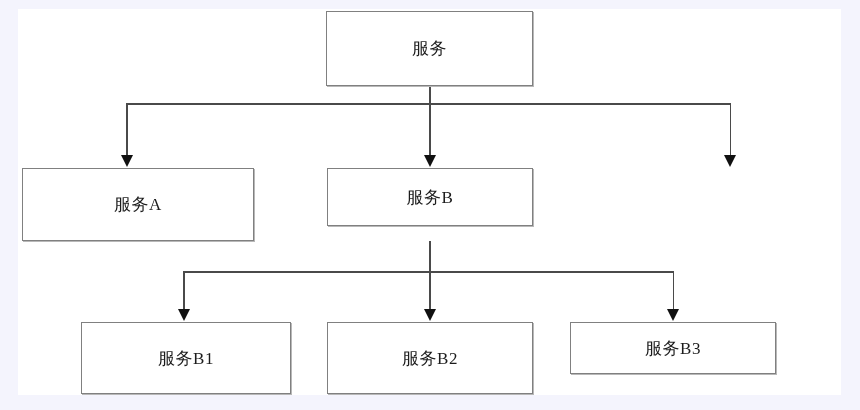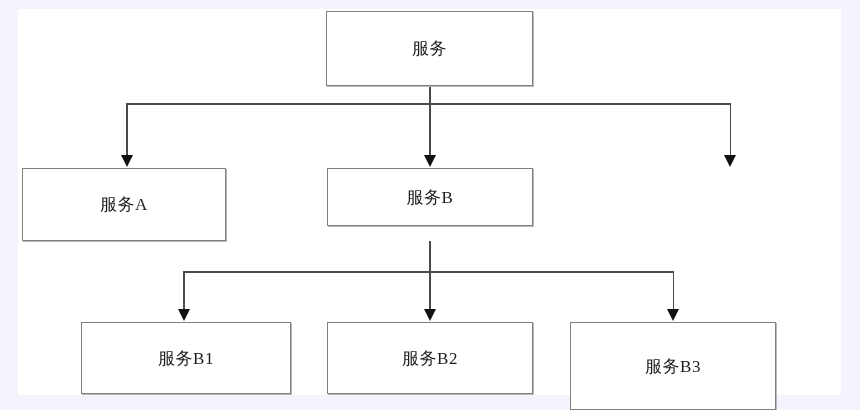"服务A" div.node { width: 204px -> 232px }
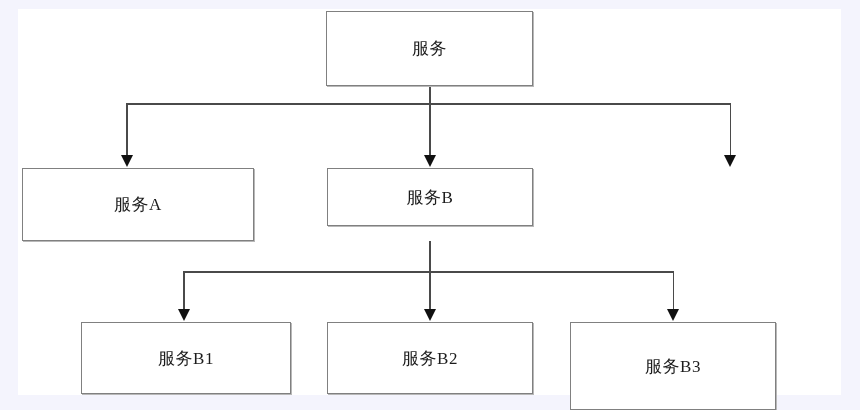"服务B3" div.node { height: 88px -> 52px }
